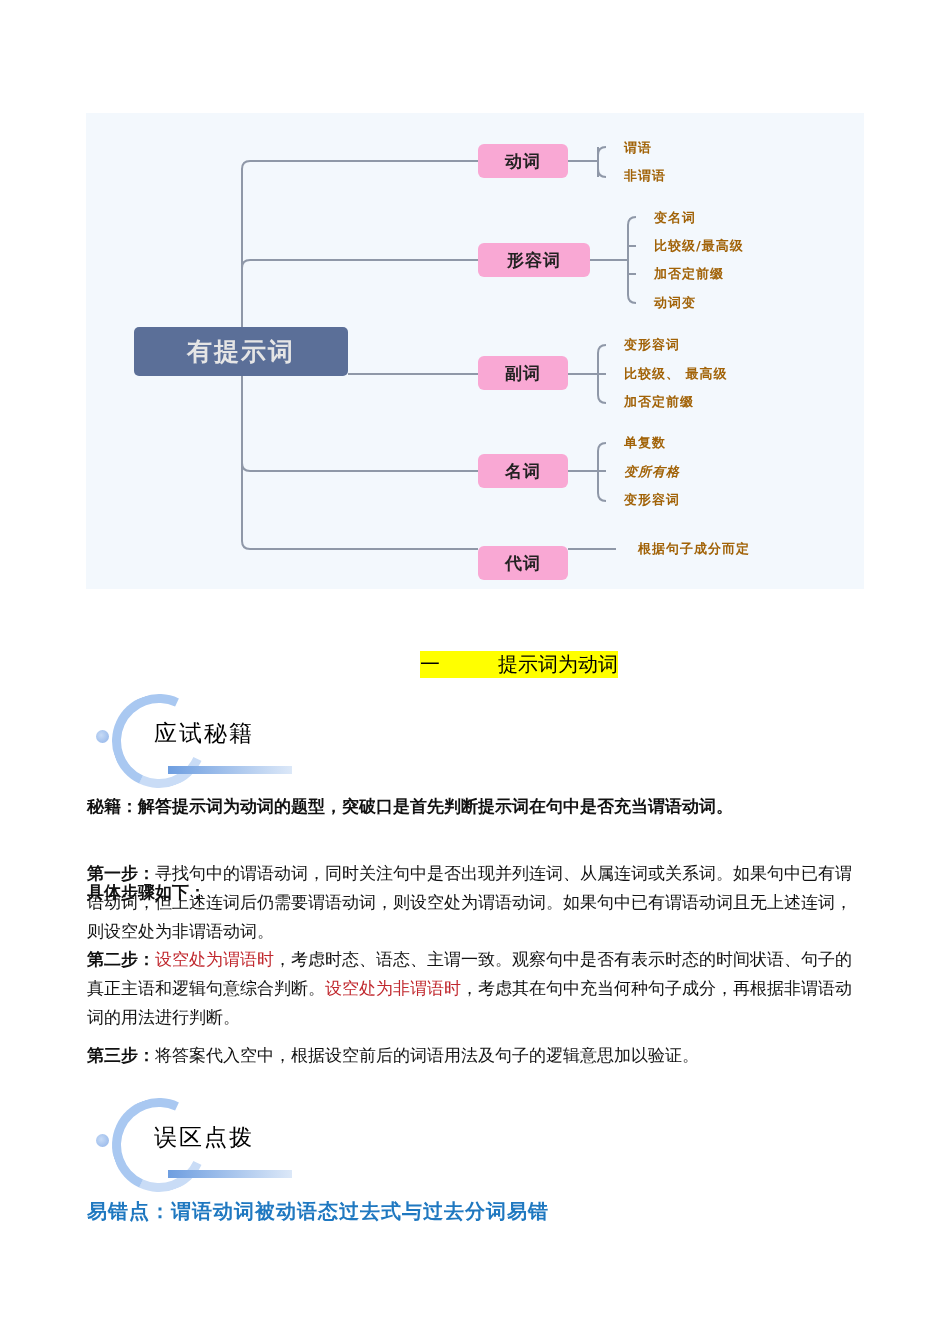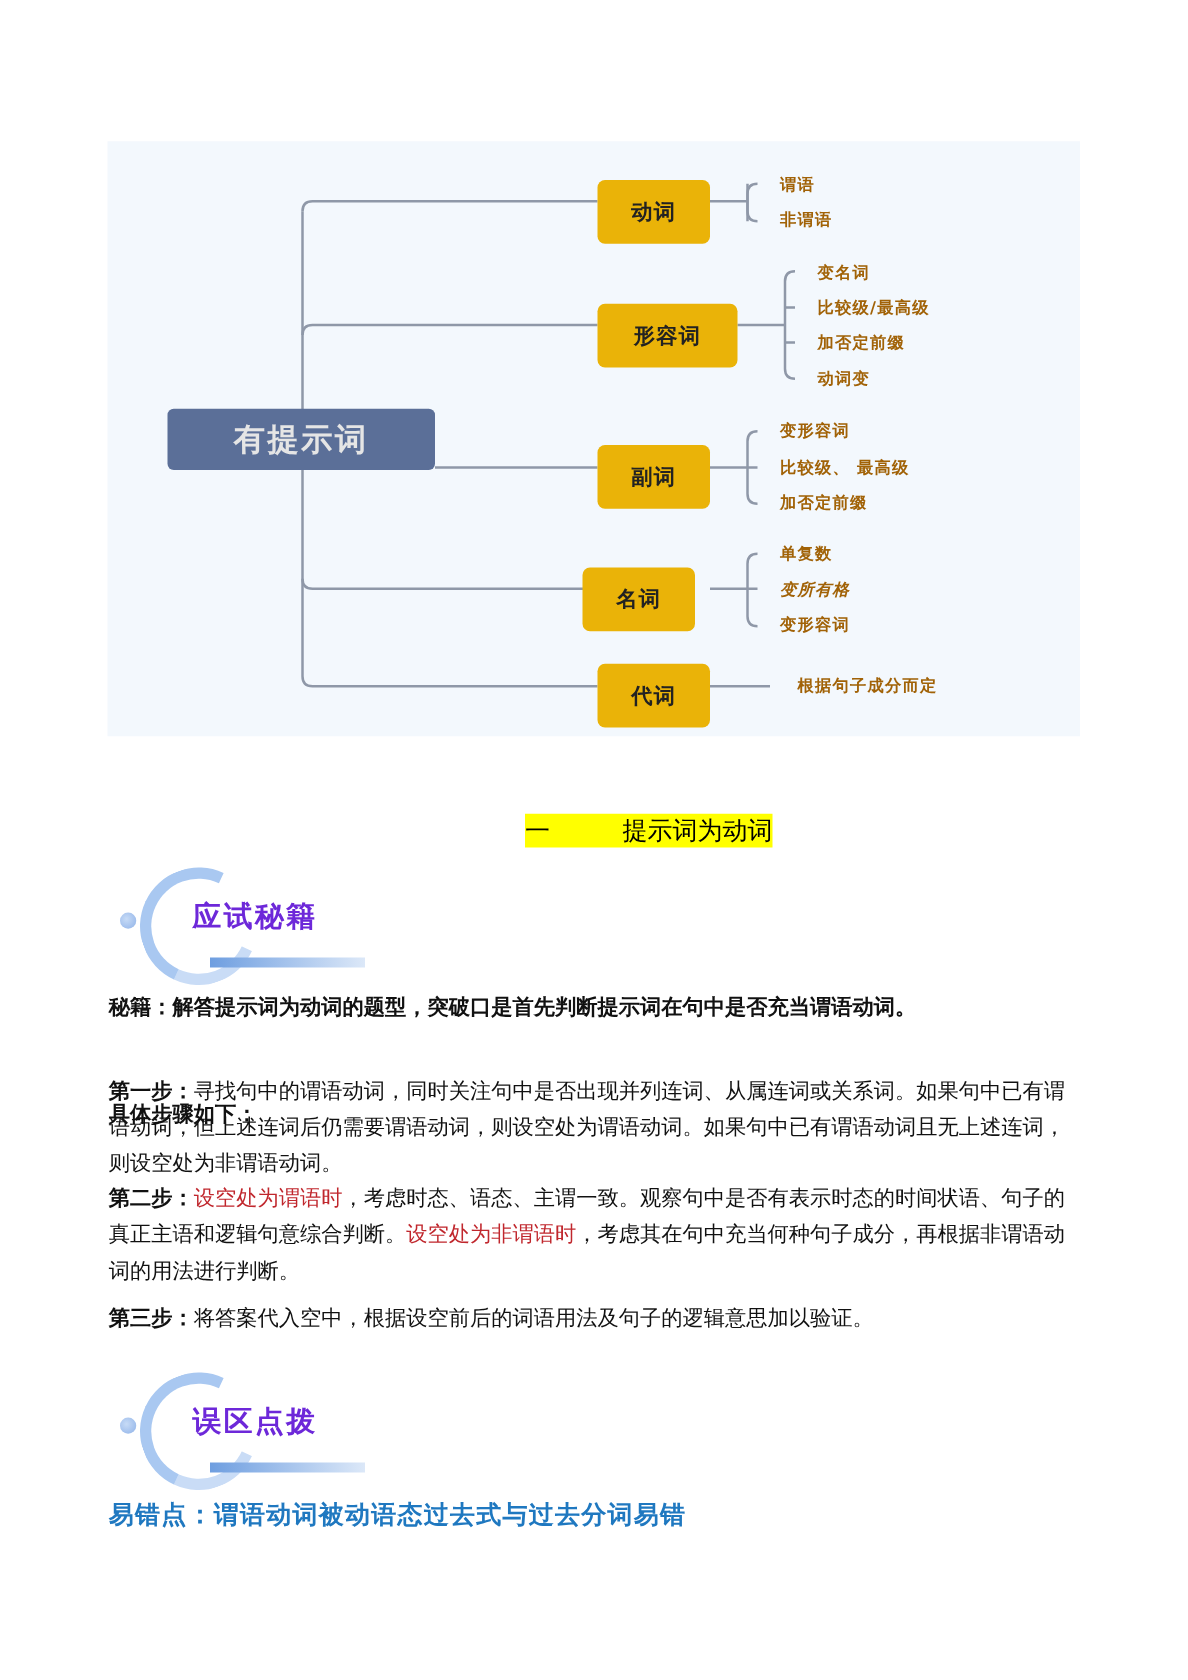"动词" .branch { background: #eab308 -> #f9a8d4; height: 51px -> 34px }
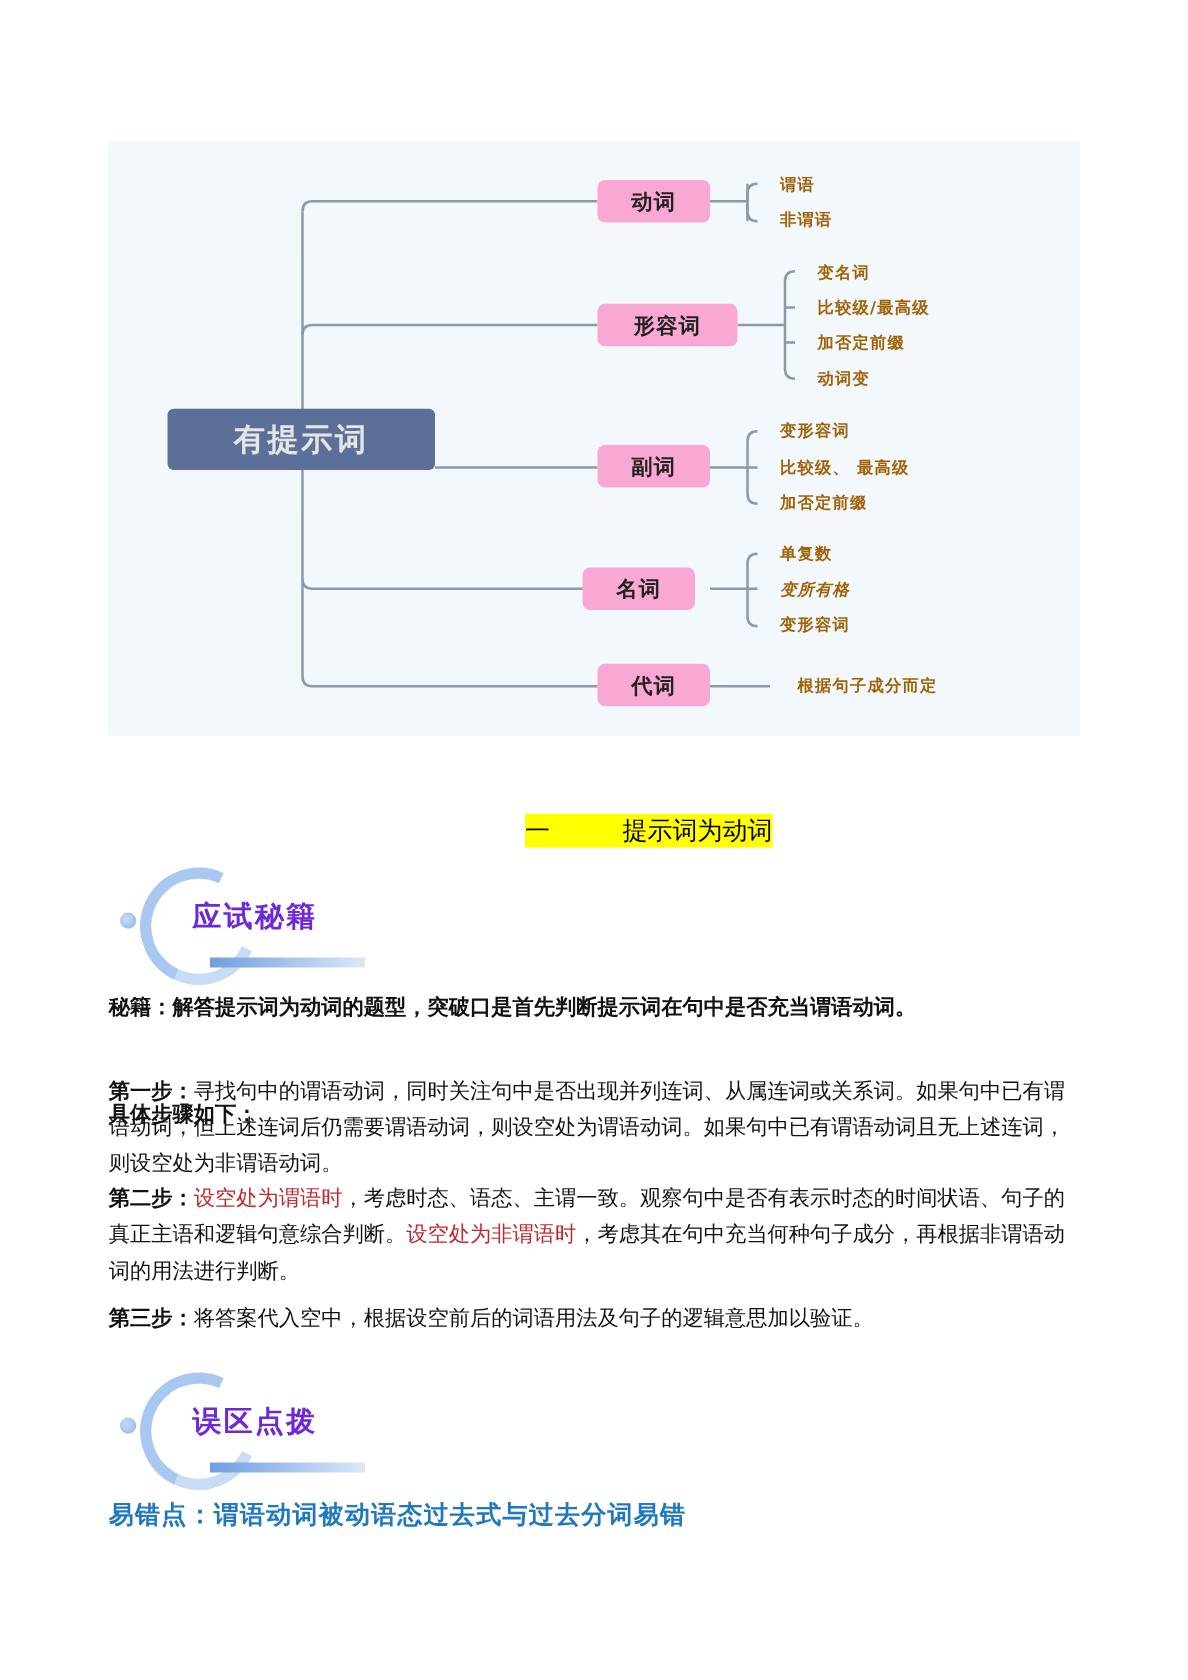"名词" div.branch { left: 380px -> 392px }
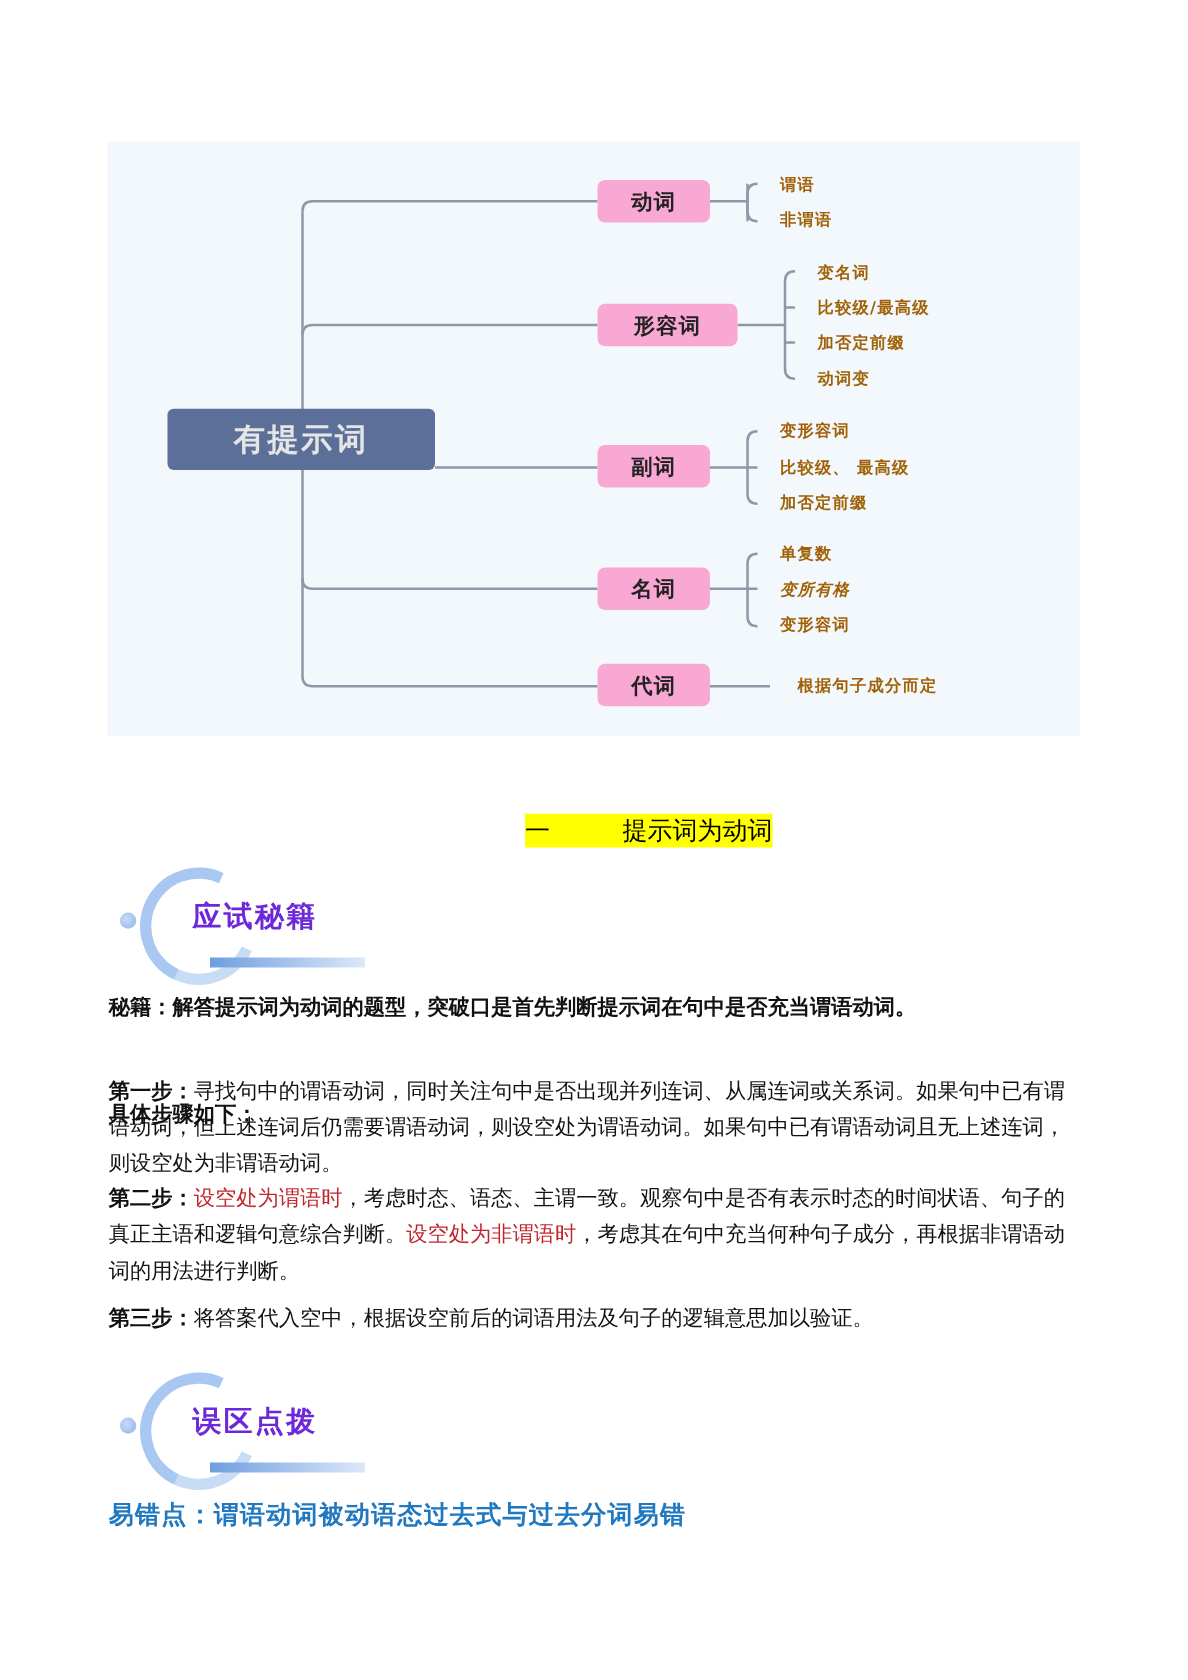"代词" div.branch { top: 418px -> 433px }
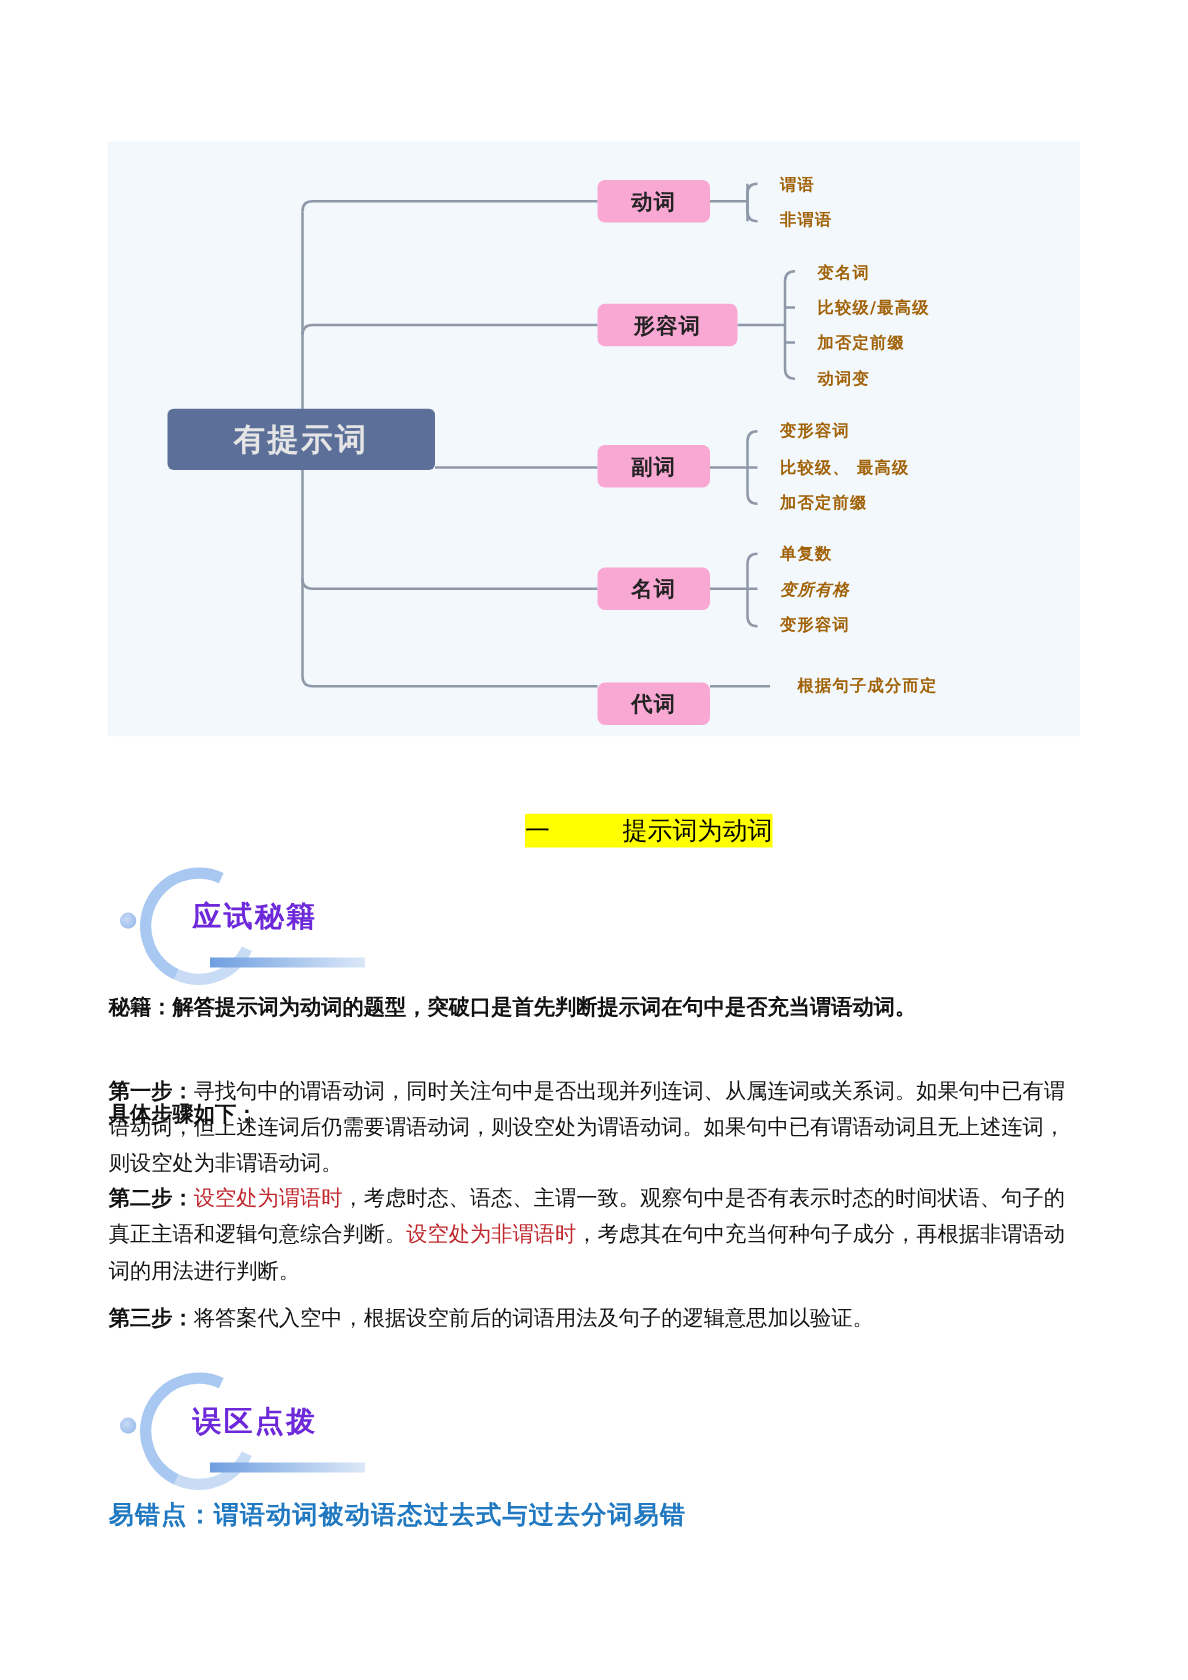"应试秘籍" .badge .label { color: #6d28d9 -> #000000; font-weight: bold -> normal }
